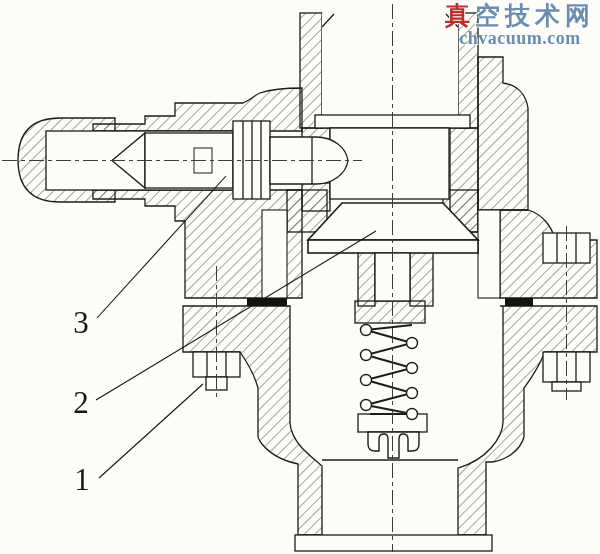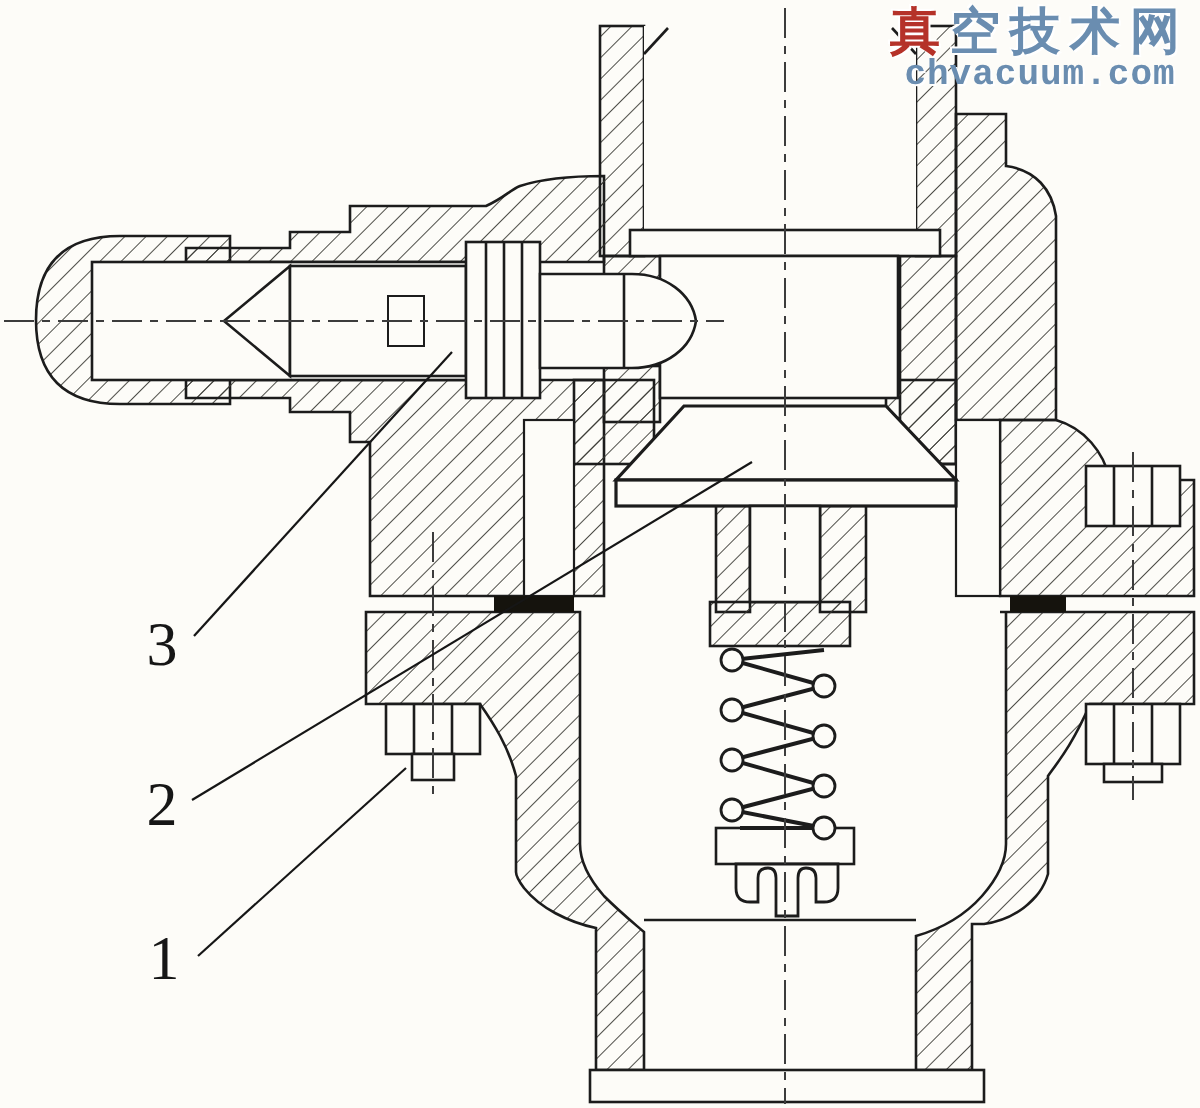"chvacuum.com" .wm-url { font-family: Liberation Mono, monospace -> Liberation Serif, serif }
